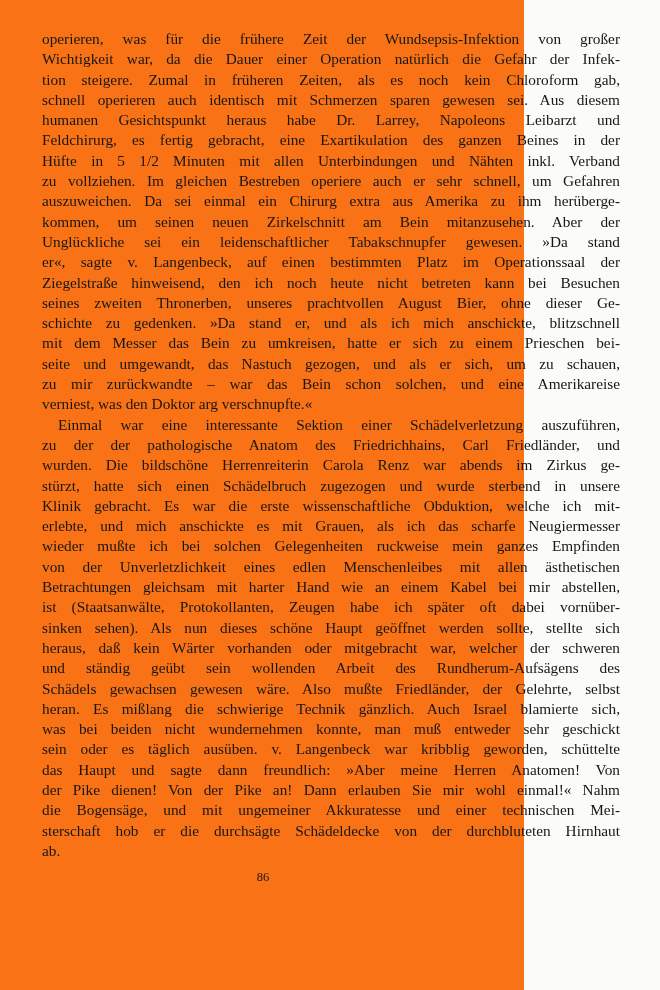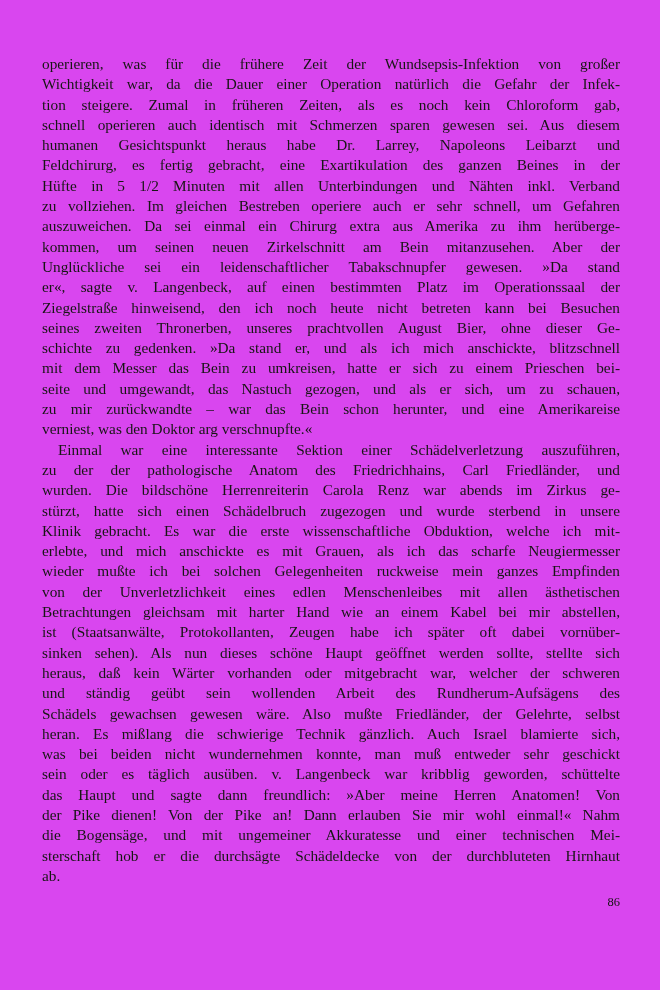"operieren, was für die frühere" .page { background: #d946ef -> #f97316; padding: 54px 40px 0 42px -> 29px 40px 0 42px; width: 660px -> 524px }
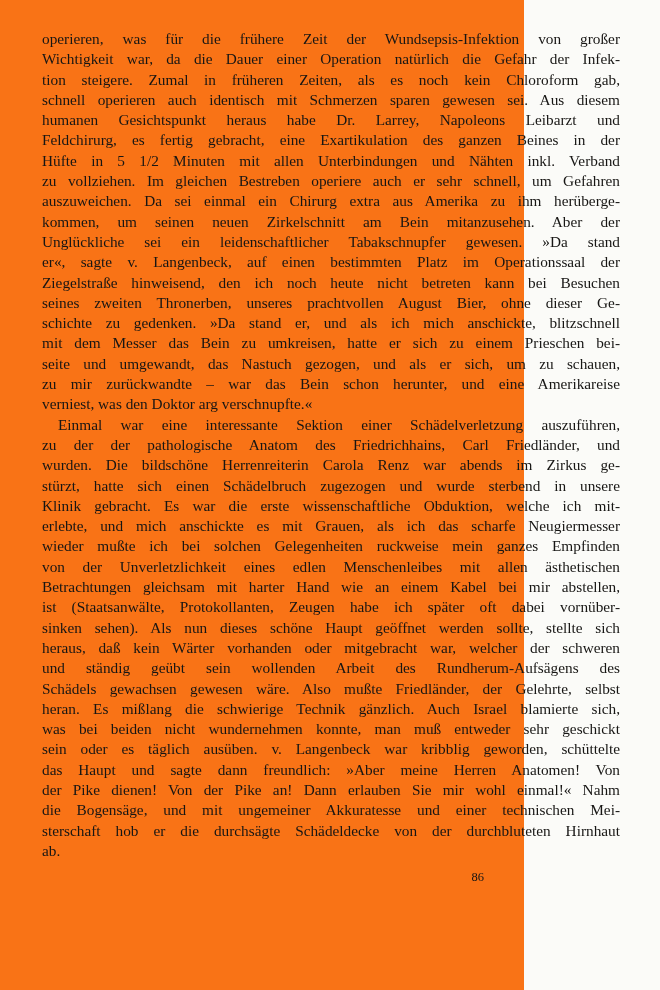"zu mir zurückwandte – war" div.text-line { text: herunter -> solchen }
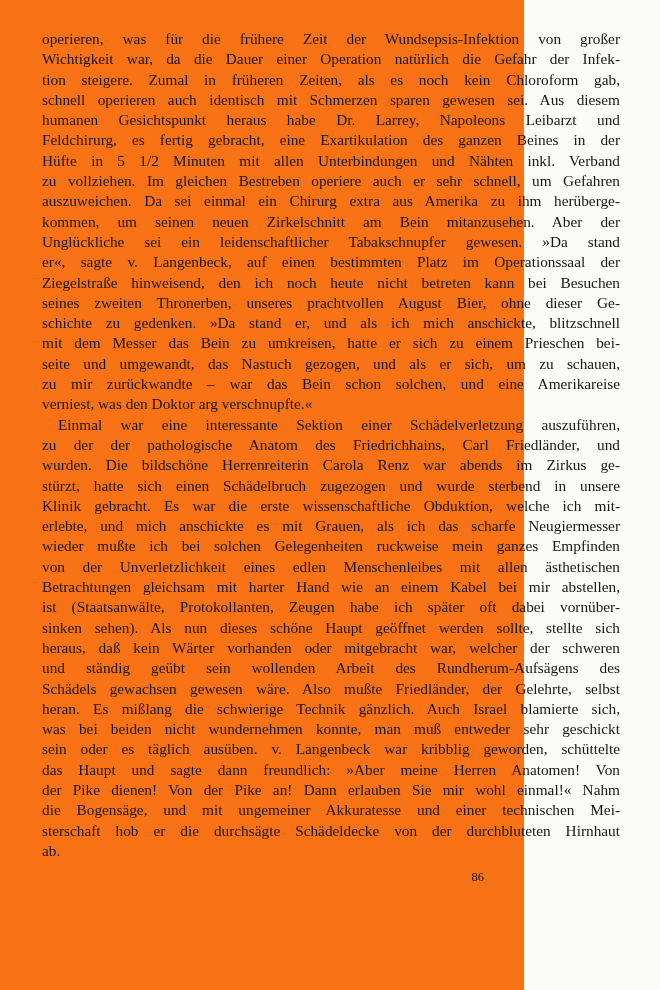"86" .page-number { text-align: right -> center }
